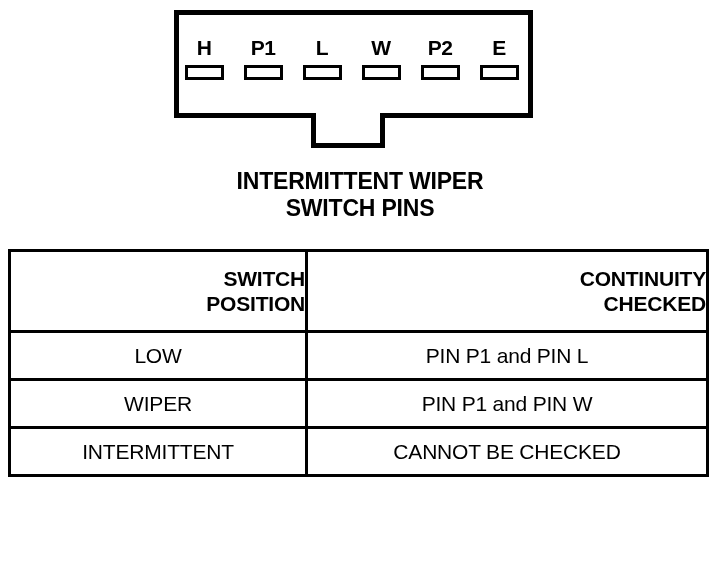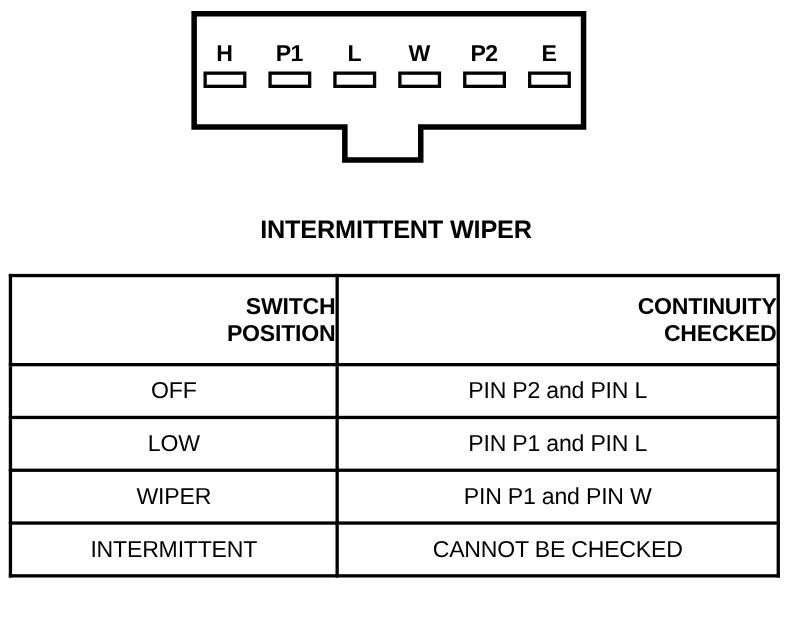"INTERMITTENT WIPER" #diagram-caption .cap-line { margin-top: 27px -> none }
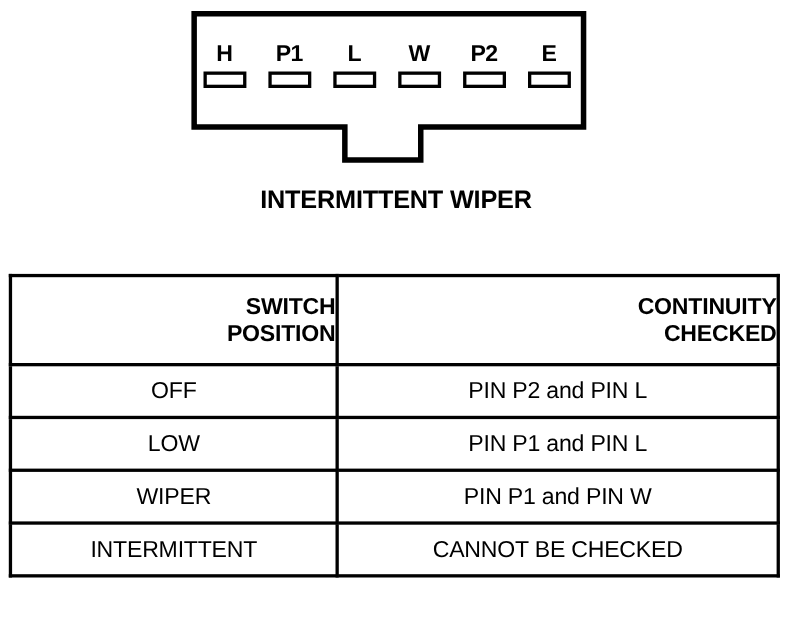"SWITCH PINS" span.cap-line { html: none -> <span>SWITCH PINS</span> }
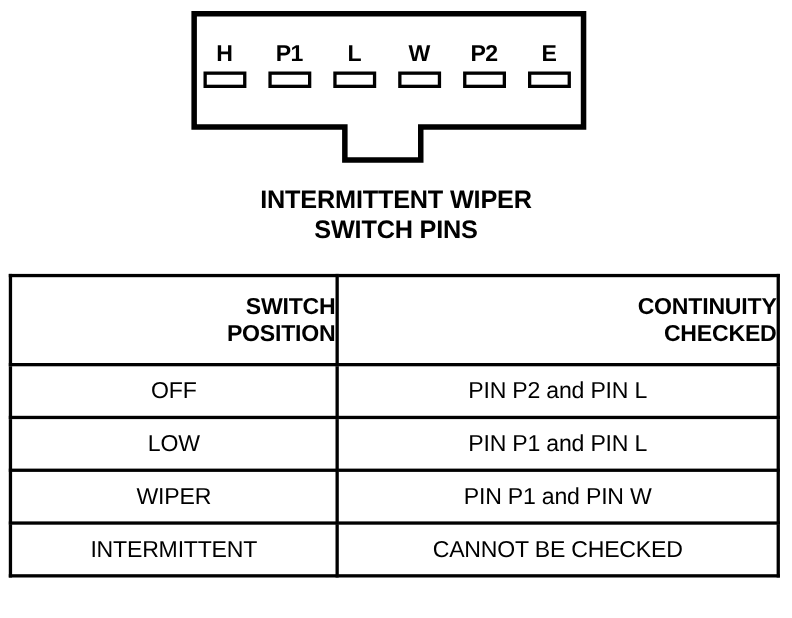"OFF" tr { html: <tr> <td>OFF</td> <td>PIN P2 and PIN L</td> </tr> -> none }
